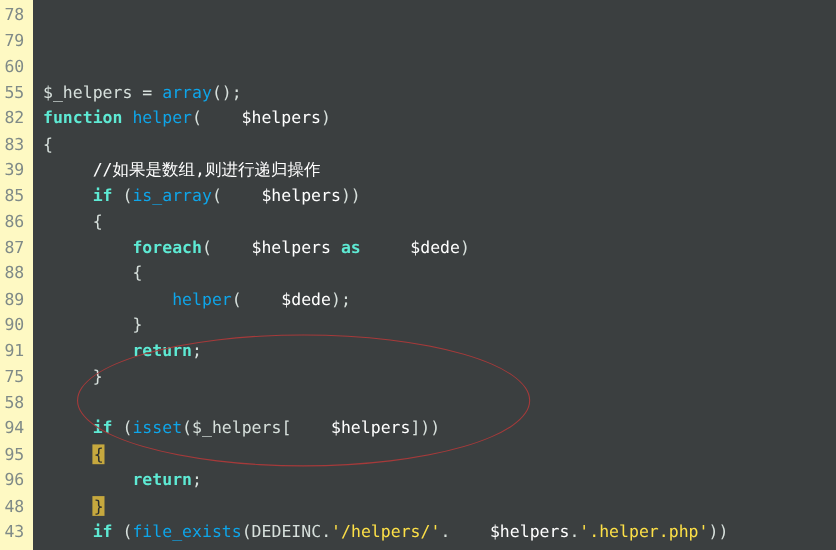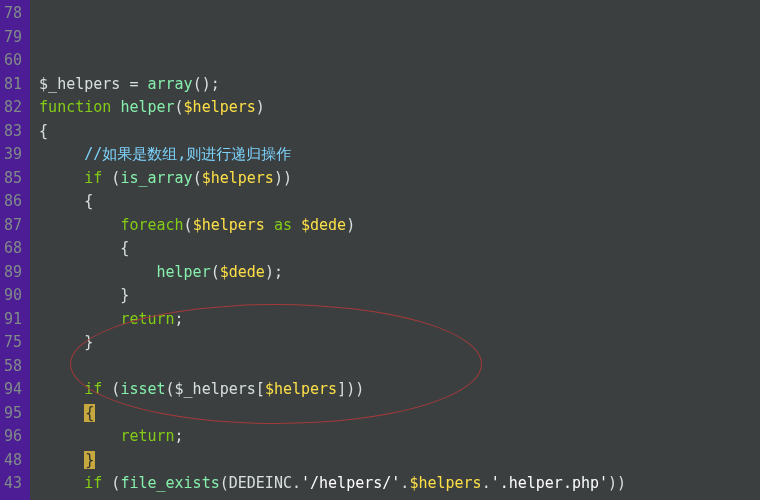"78" .gutter { background: #4c1d95 -> #fef9c3 }
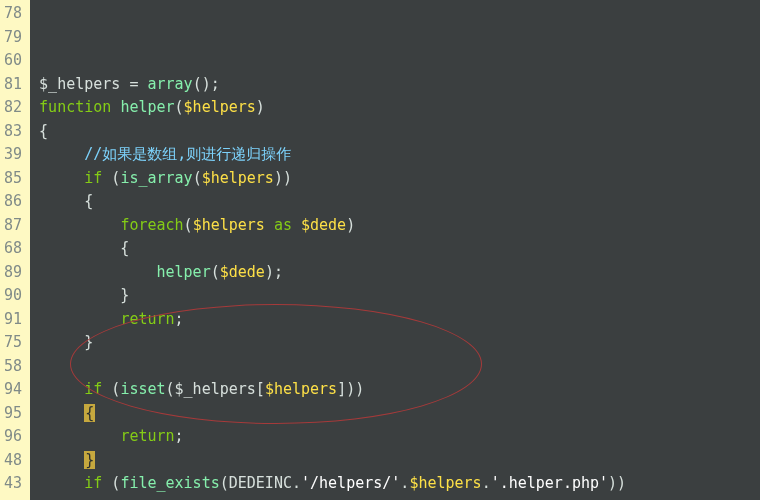"81" div.line { text: 81 -> 55 }
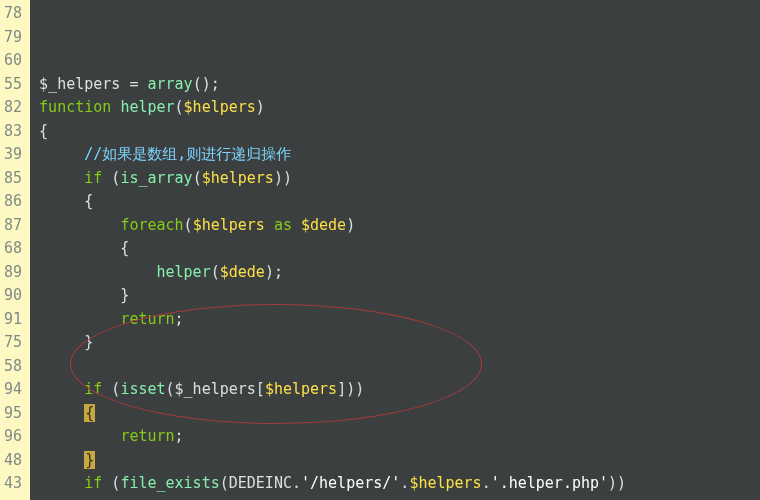"array" .tok-func { color: #86efac -> #0ea5e9 }
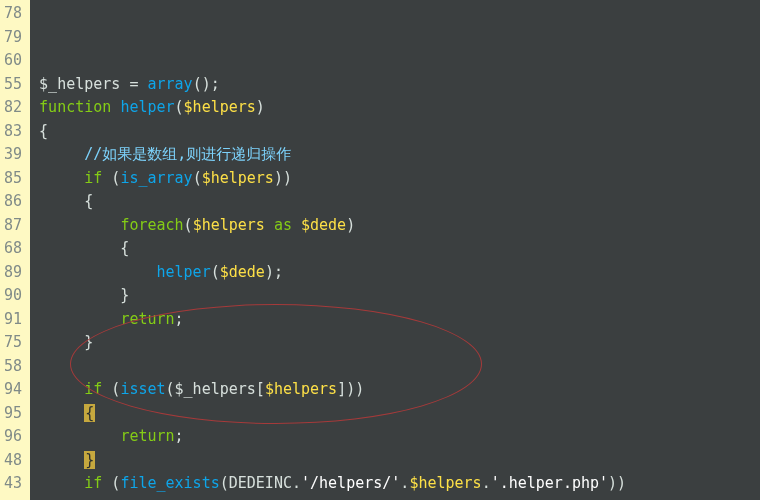"function" .tok-kw { color: #84cc16 -> #5eead4; font-weight: none -> bold }
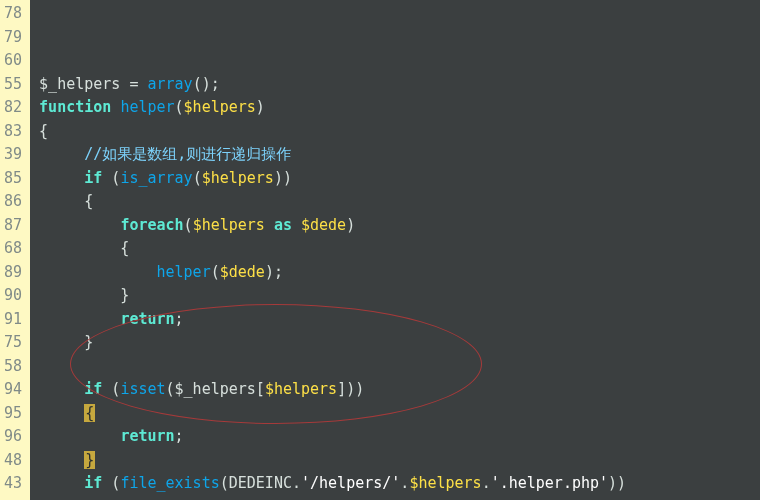"$helpers" .tok-param { color: #fde047 -> #ffffff; margin-left: none -> 36px }
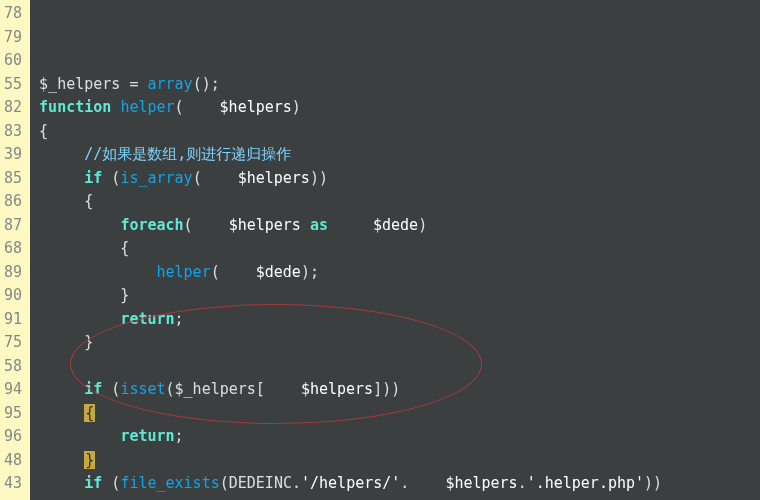"//如果是数组,则进行递归操作" .tok-comment { color: #7dd3fc -> #ffffff }
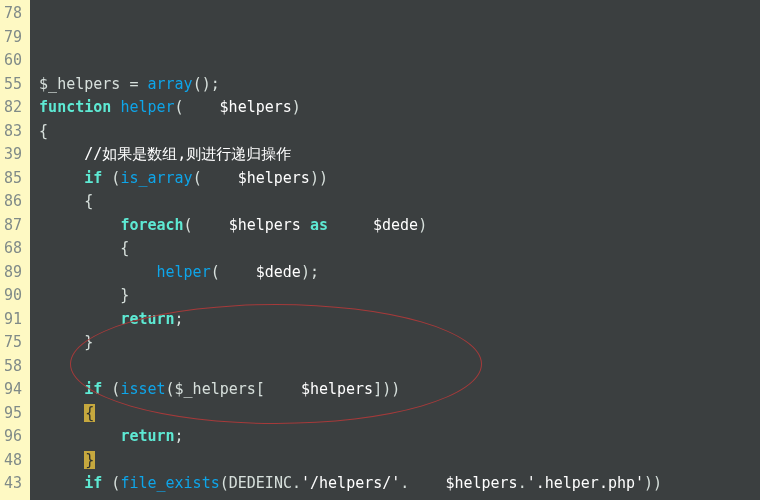"68" div.line { text: 68 -> 88 }
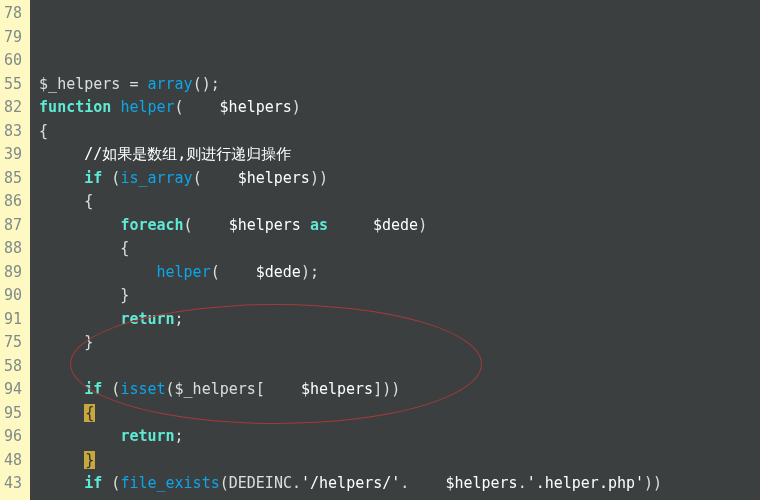"'/helpers/'" .tok-string { color: #ffffff -> #fde047 }
